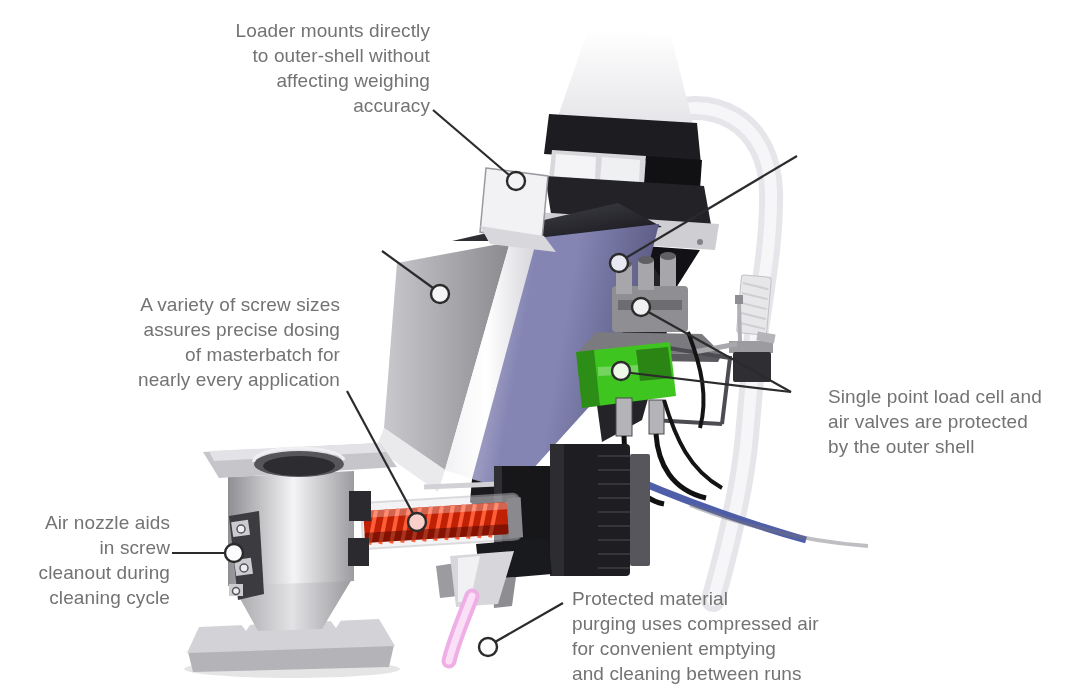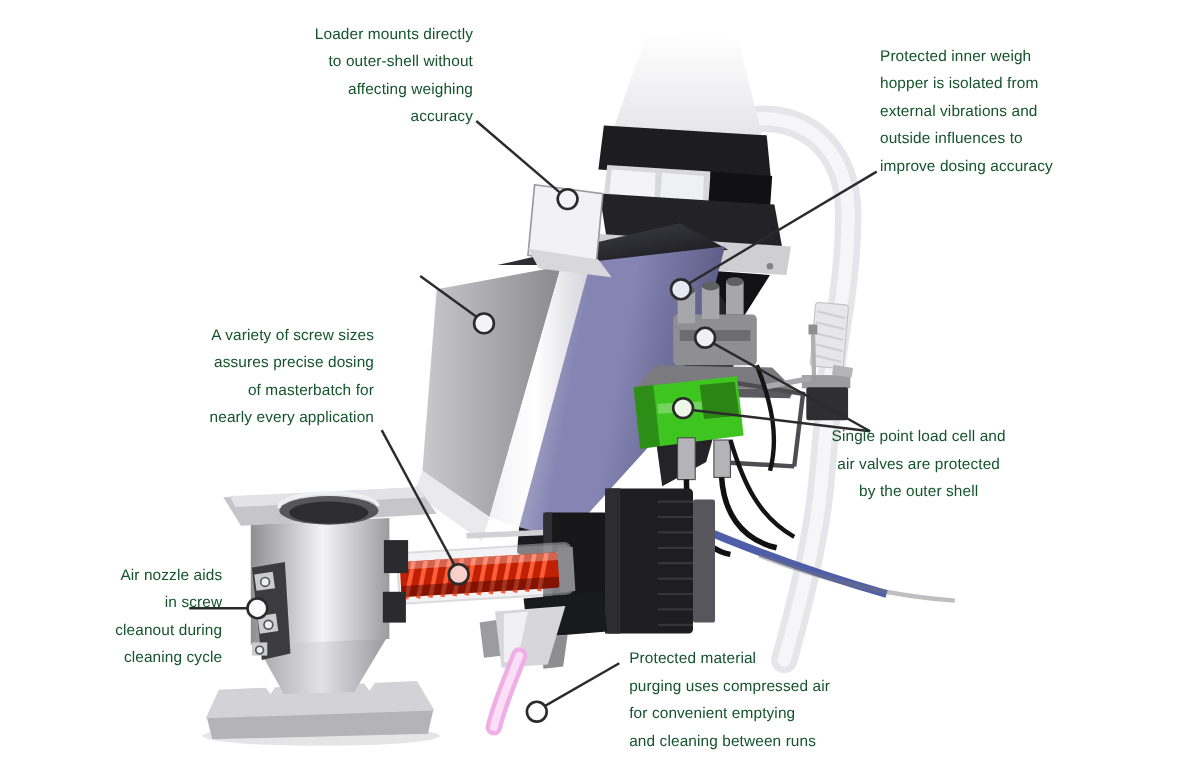"Loader mounts directly" .callout { color: #14532d -> #737373; font-size: 14px -> 19px }
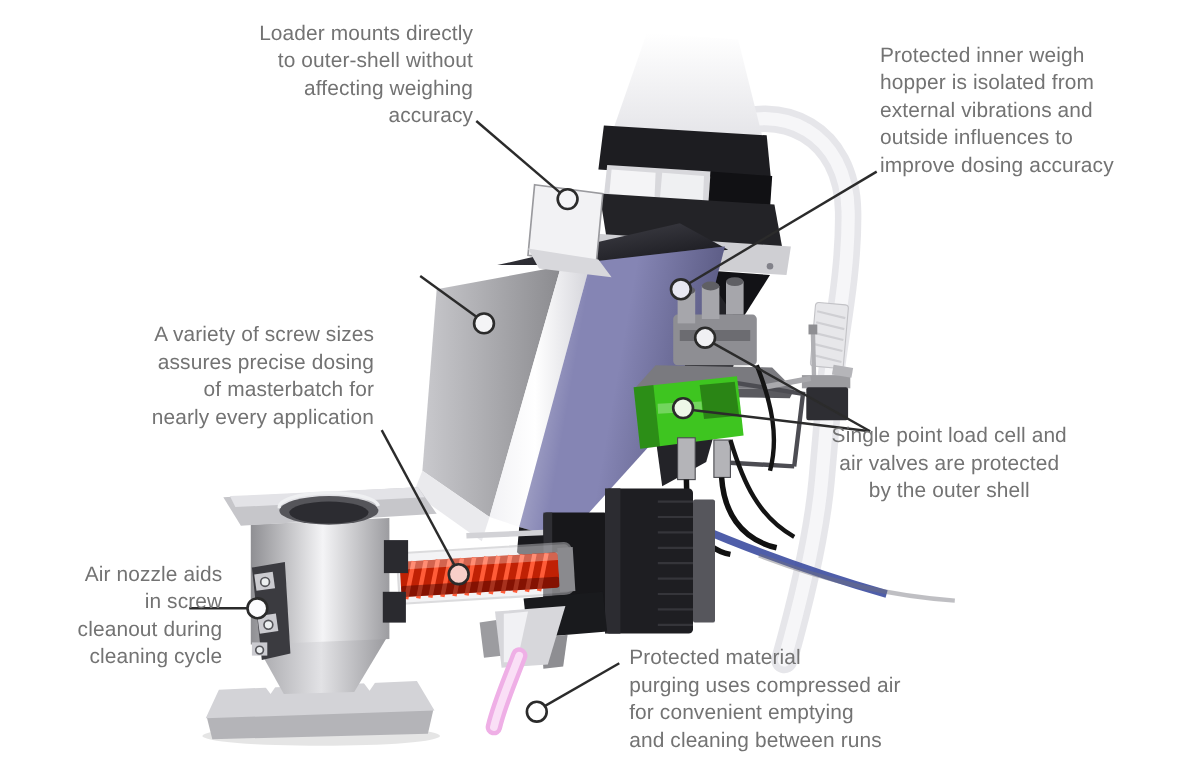"Protected inner weigh" div.callout { html: <div>Protected inner weigh hopper is isolated from external vibrations and outside influences to improve dosing accuracy</div> -> none }
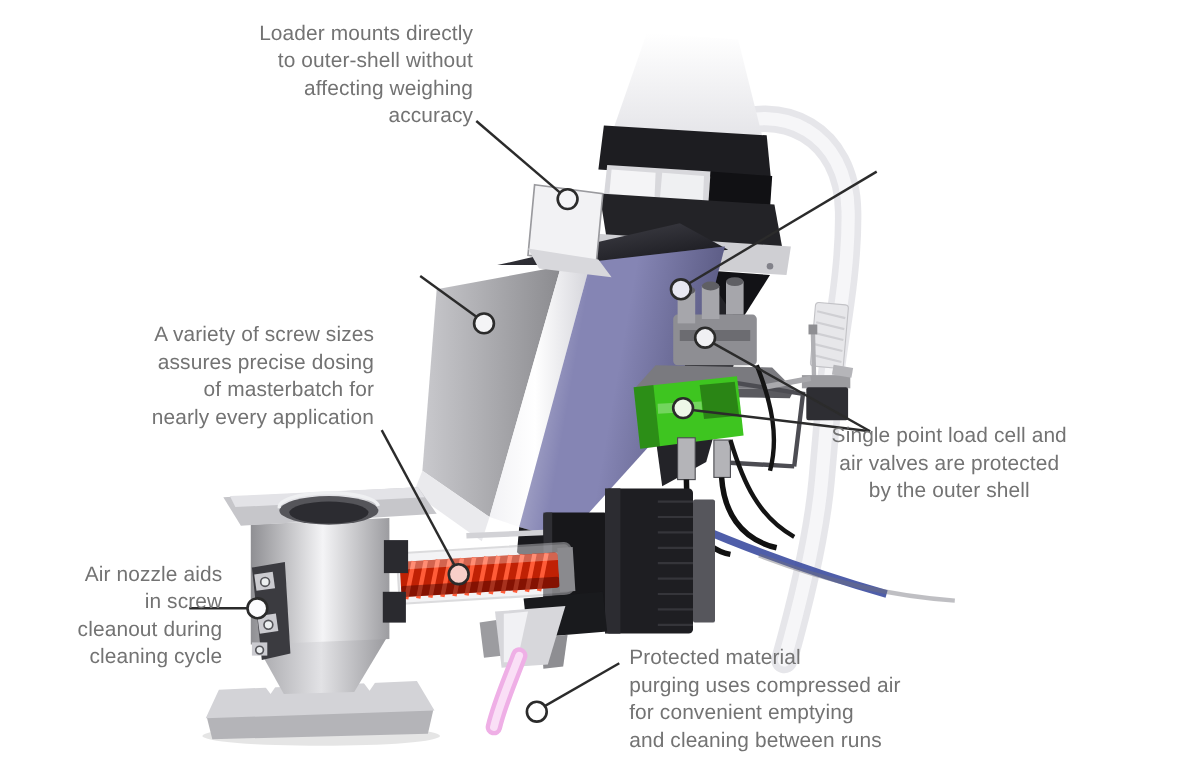"Single point load cell and" div.callout { left: 756px -> 828px; text-align: center -> none }
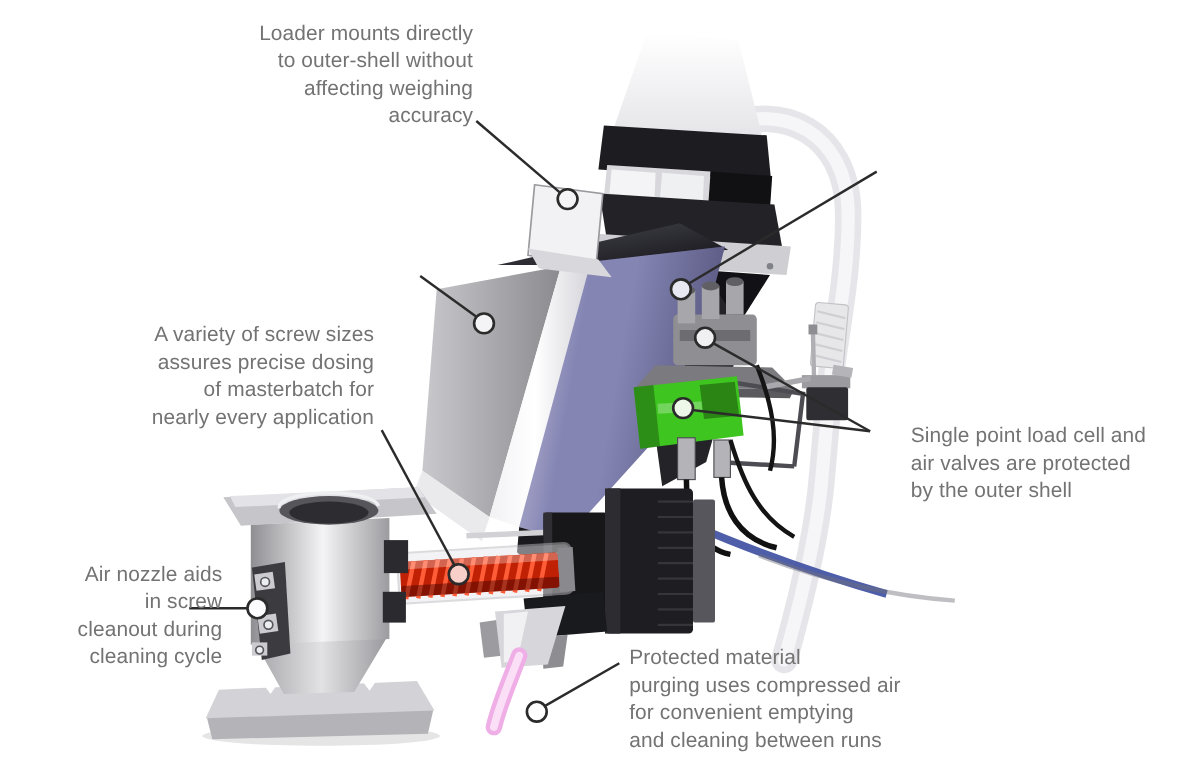"Air nozzle aids" div.callout { right: 878px -> 910px }
